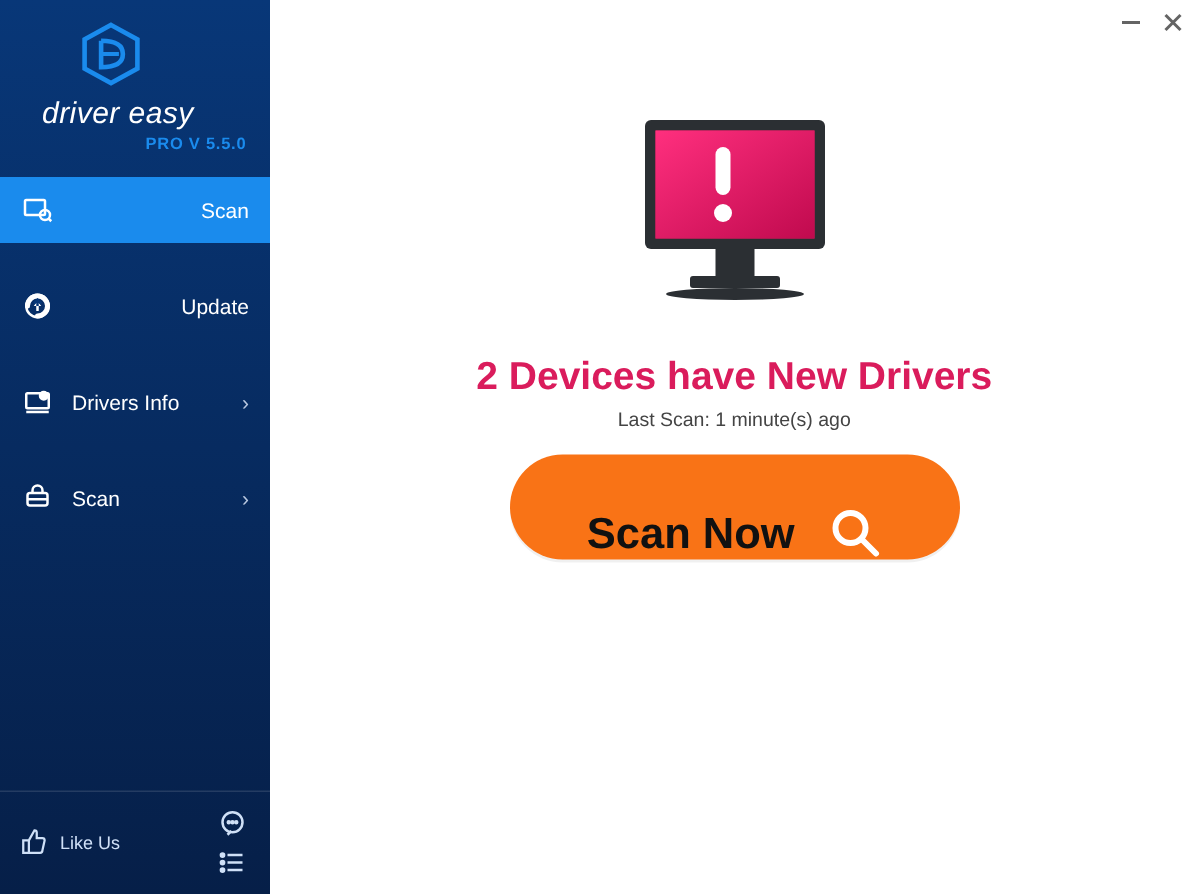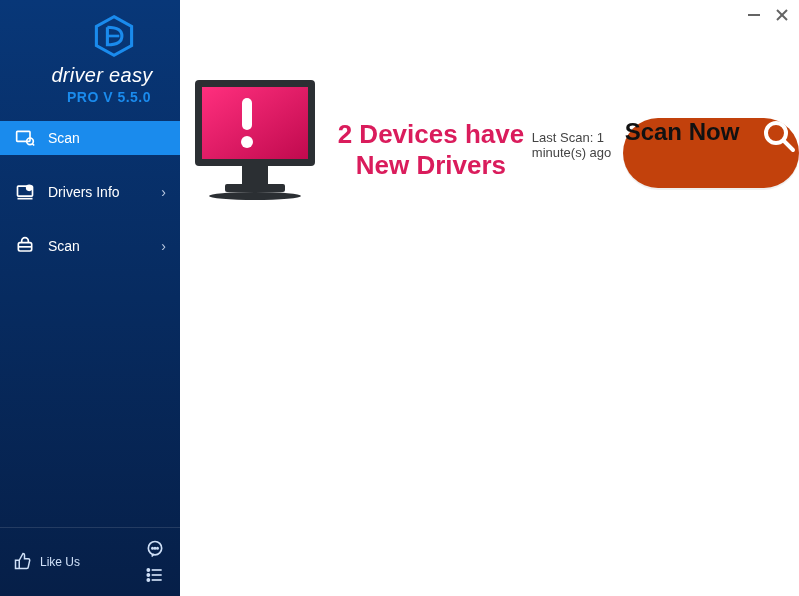"driver easy" .logo-block { align-items: center -> flex-start }
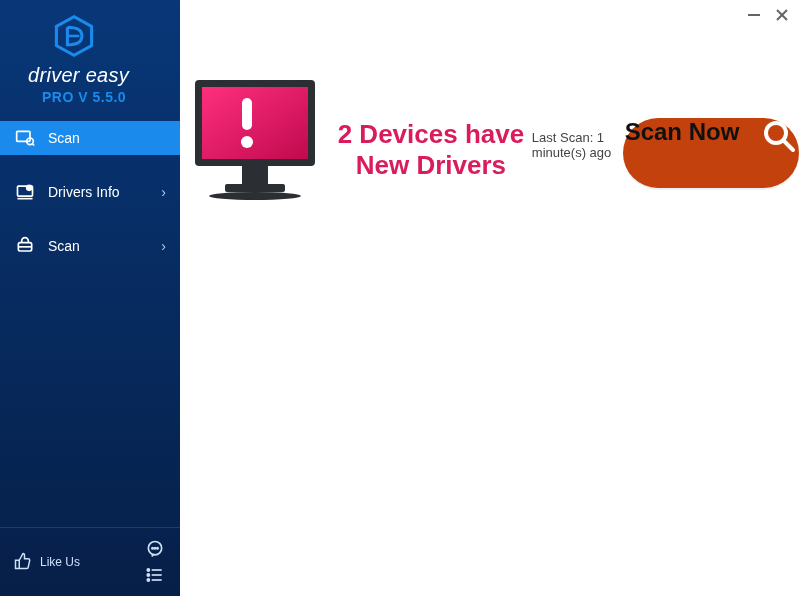"PRO V 5.5.0" .version { font-size: 14px -> 11px; margin-left: 28px -> 83px }
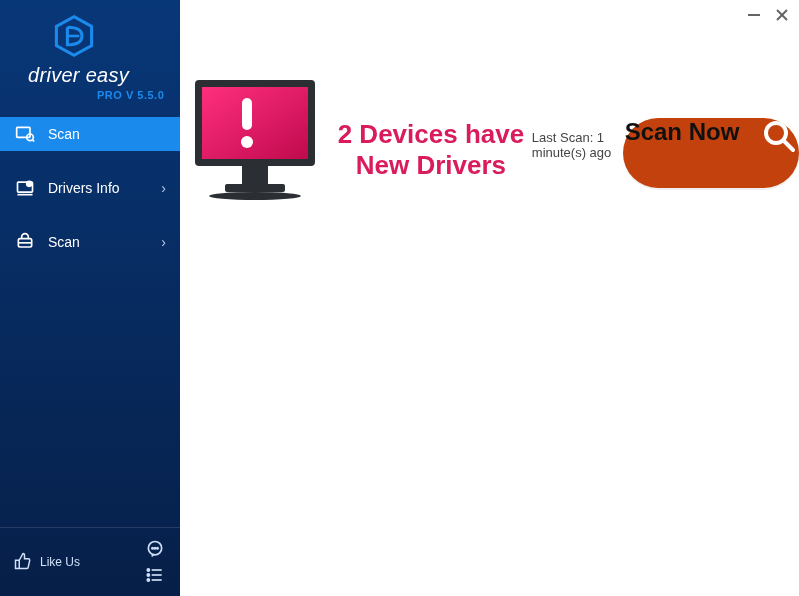"Scan" .nav-item { height: 34px -> 44px; justify-content: none -> space-between }
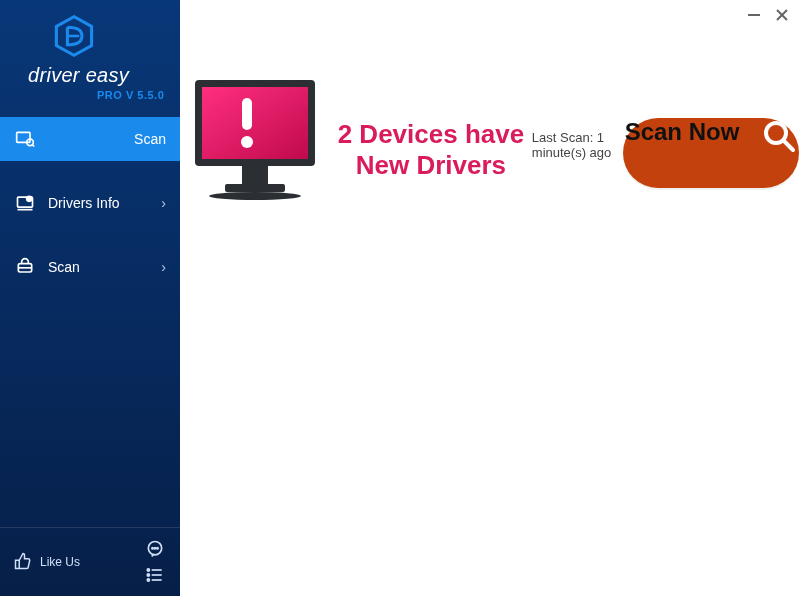"Update" div.nav-item { html: none -> <div> <span> <svg> <path></path> <circle></circle> <path></path> </svg> </span> <span>Update</span> </div> }
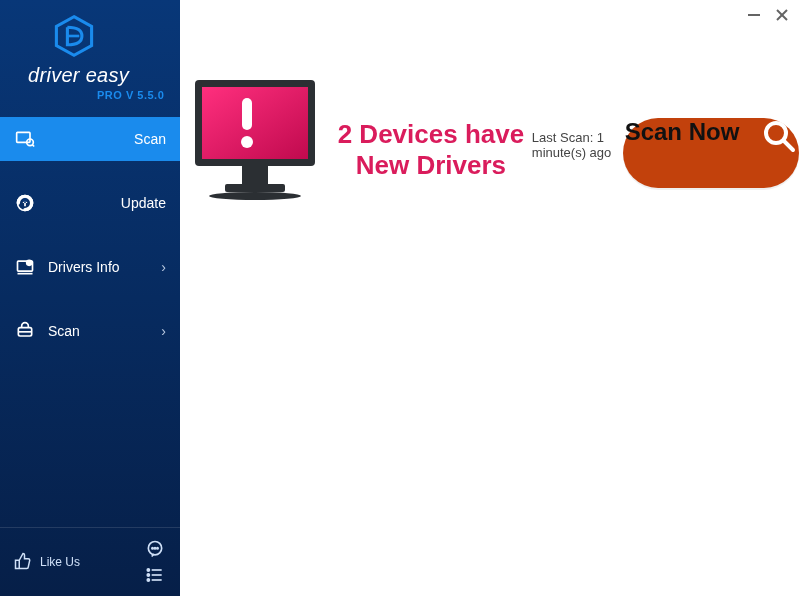"2 Devices have New Drivers" .content { flex-direction: none -> column }
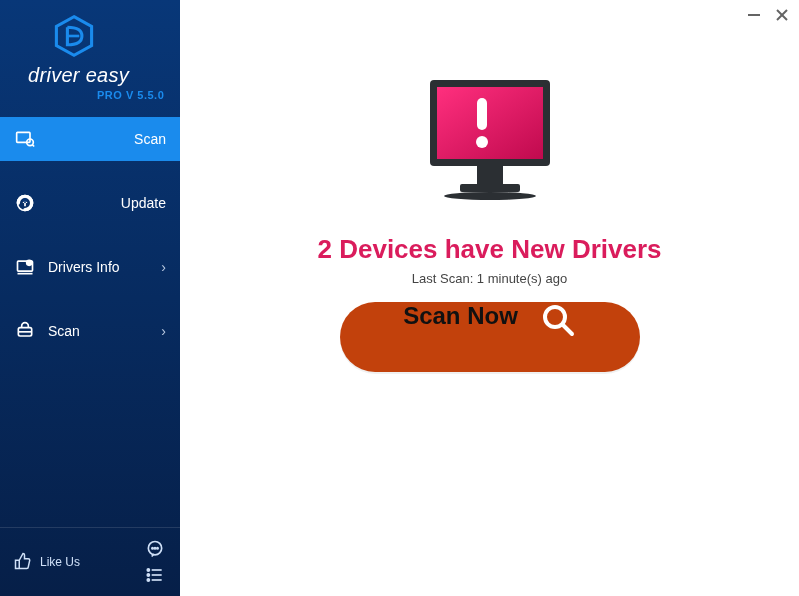"Scan Now" .scan-btn { align-items: flex-start -> flex-end; background: #c2410c -> #f97316; font-size: 24px -> 29px }
